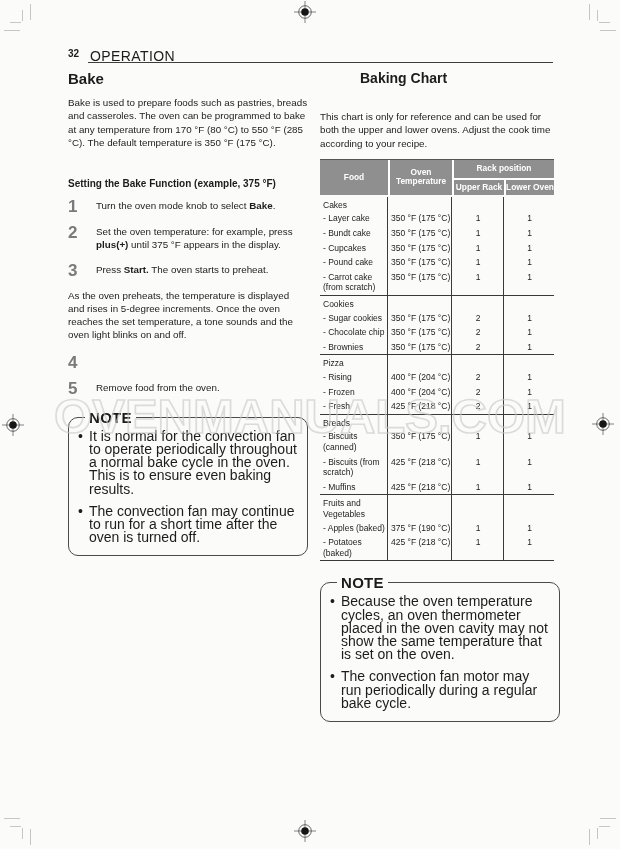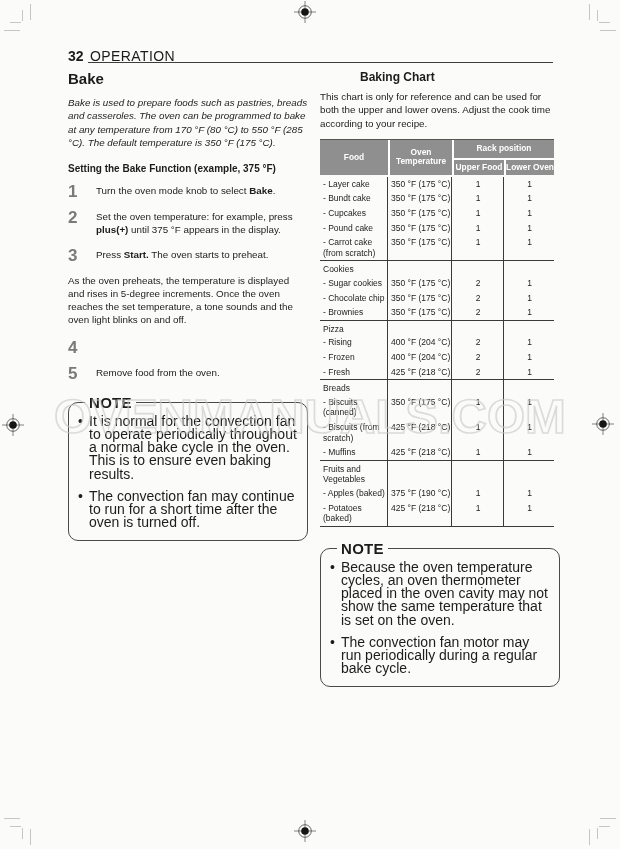"32" .pg-num { font-size: 14px -> 10px }
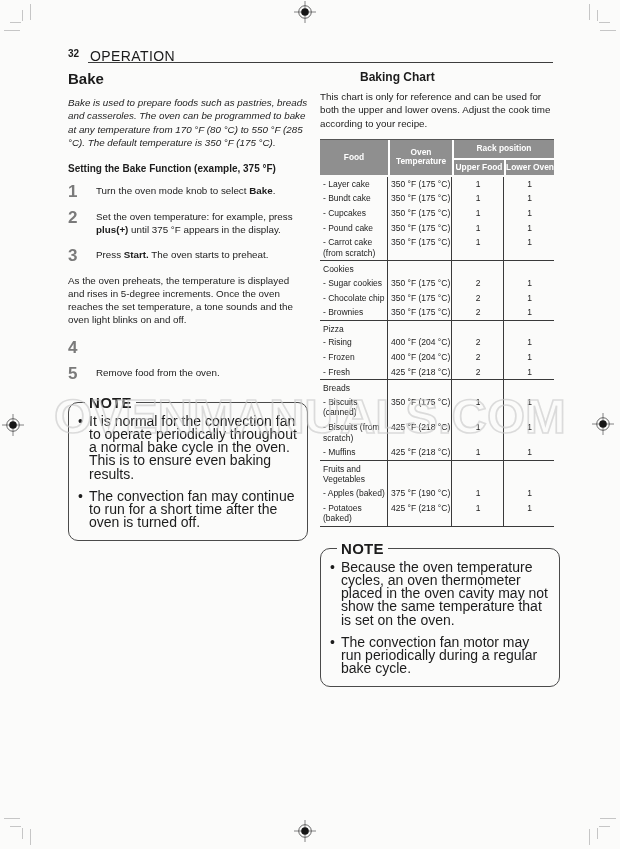"Baking Chart" h2.chart-head { font-size: 12px -> 14px; margin-bottom: 6px -> 24px }
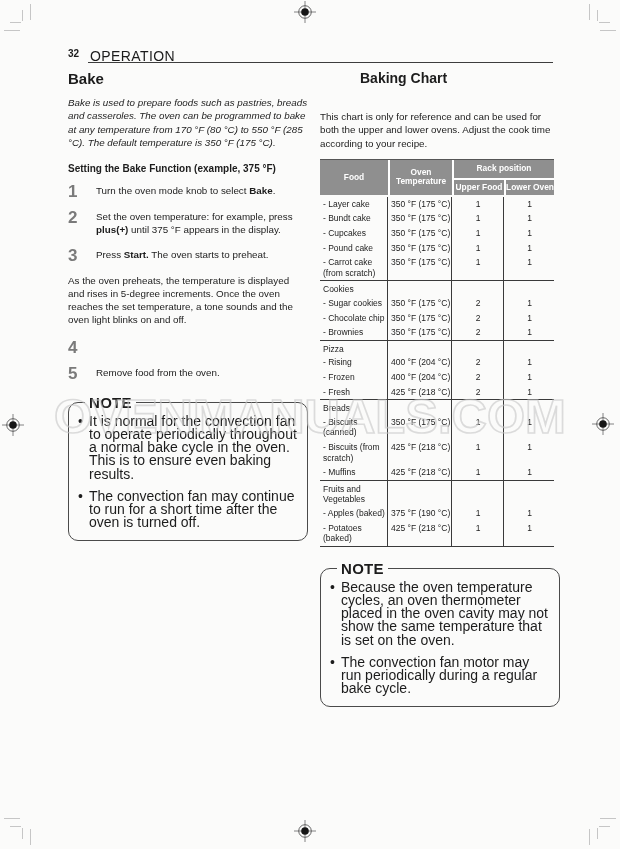"Bake is used to prepare" .intro-gap { font-style: italic -> none; margin-bottom: 14px -> 29px }
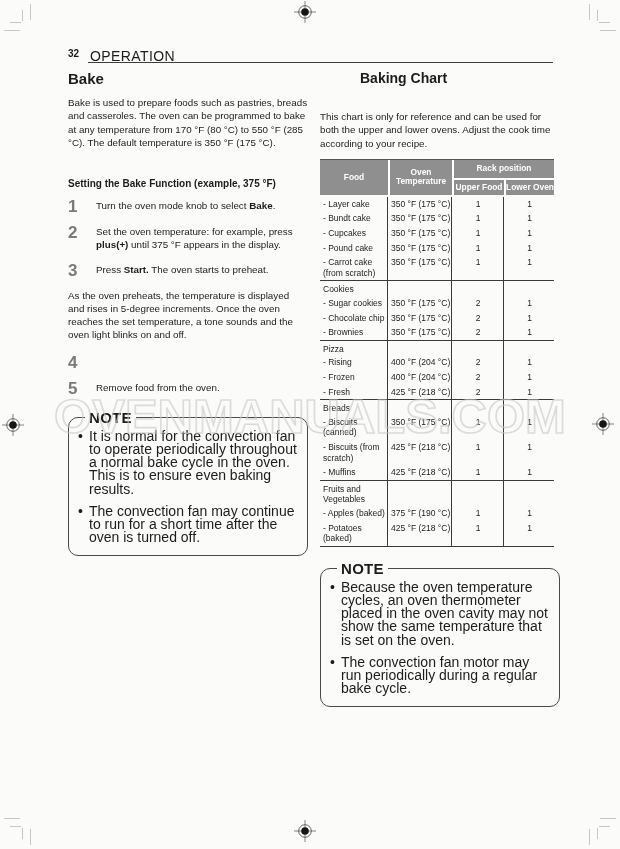"Upper Food" div.hcell { text: Food -> Rack }
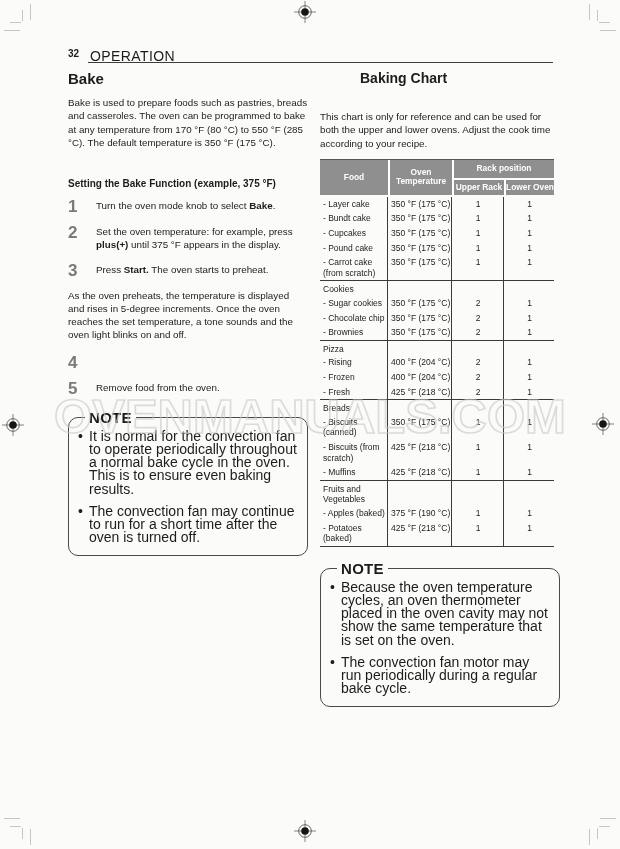"Cakes" div.trow { html: none -> <div> <div>Cakes</div> <div></div> <div></div> <div></div> </div> }
